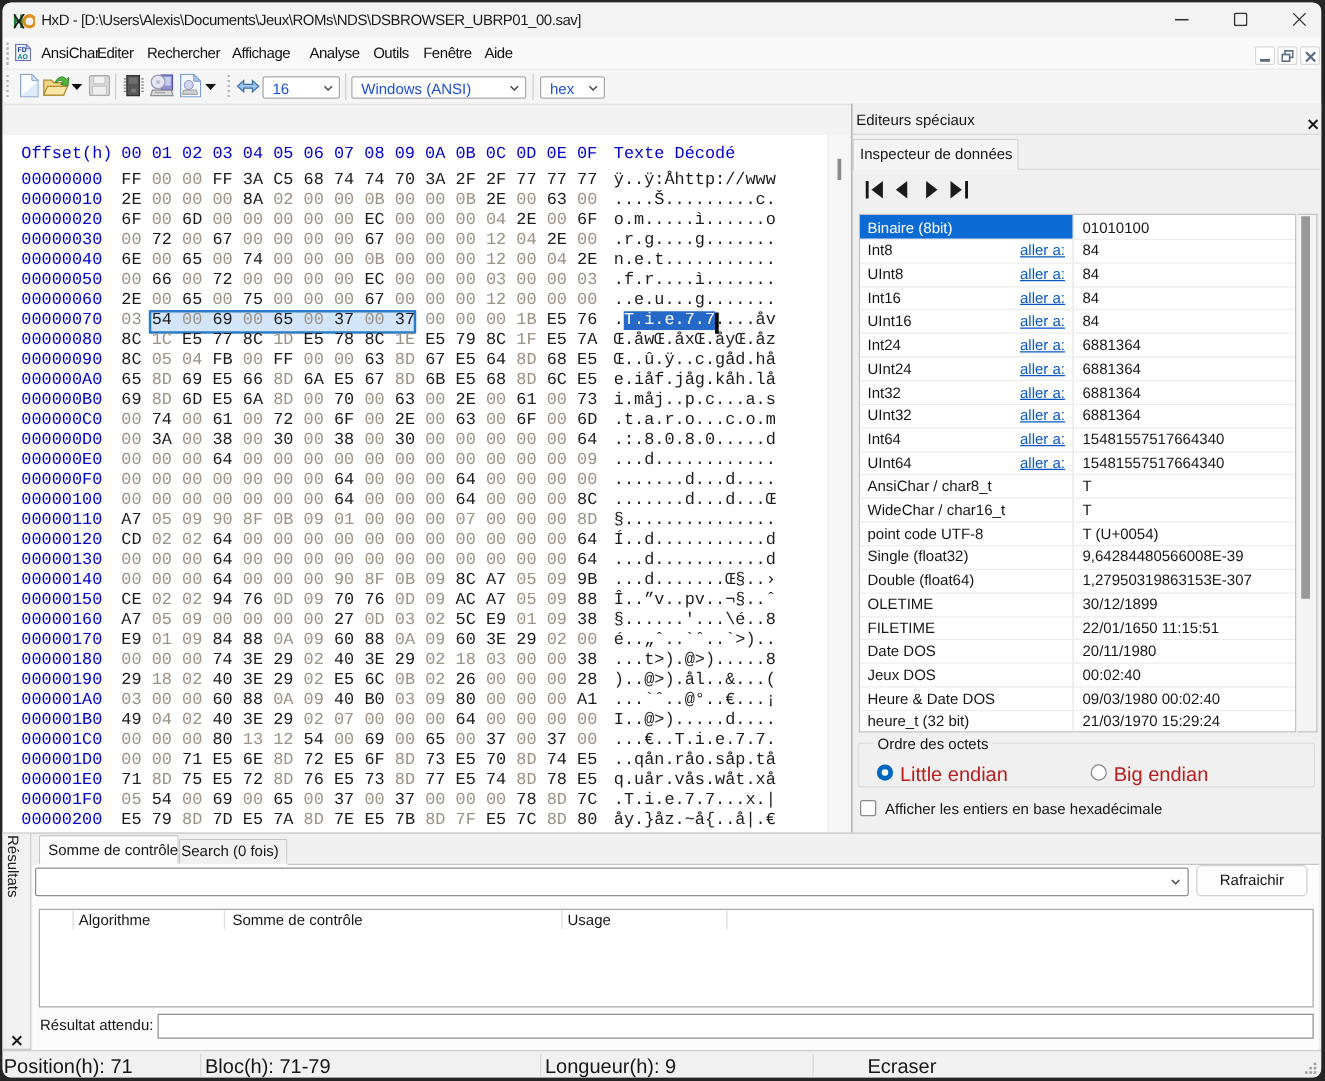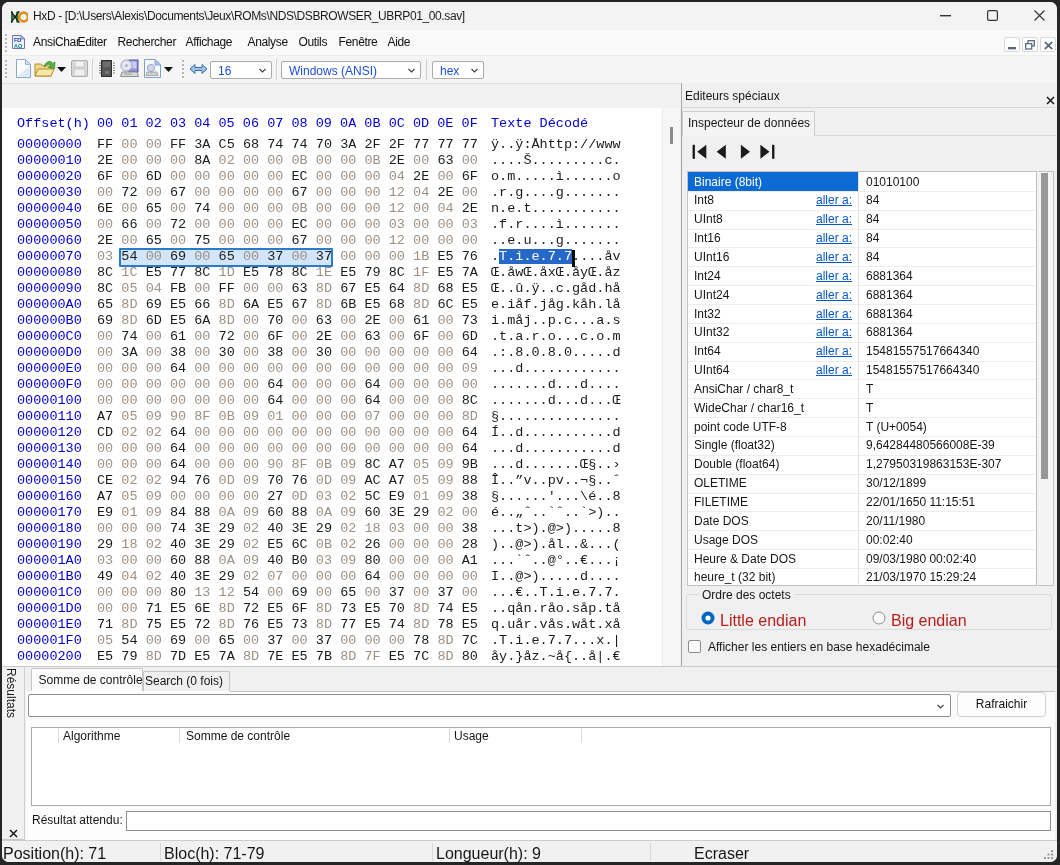"Usage DOS" span.ilab { text: Usage -> Jeux }
